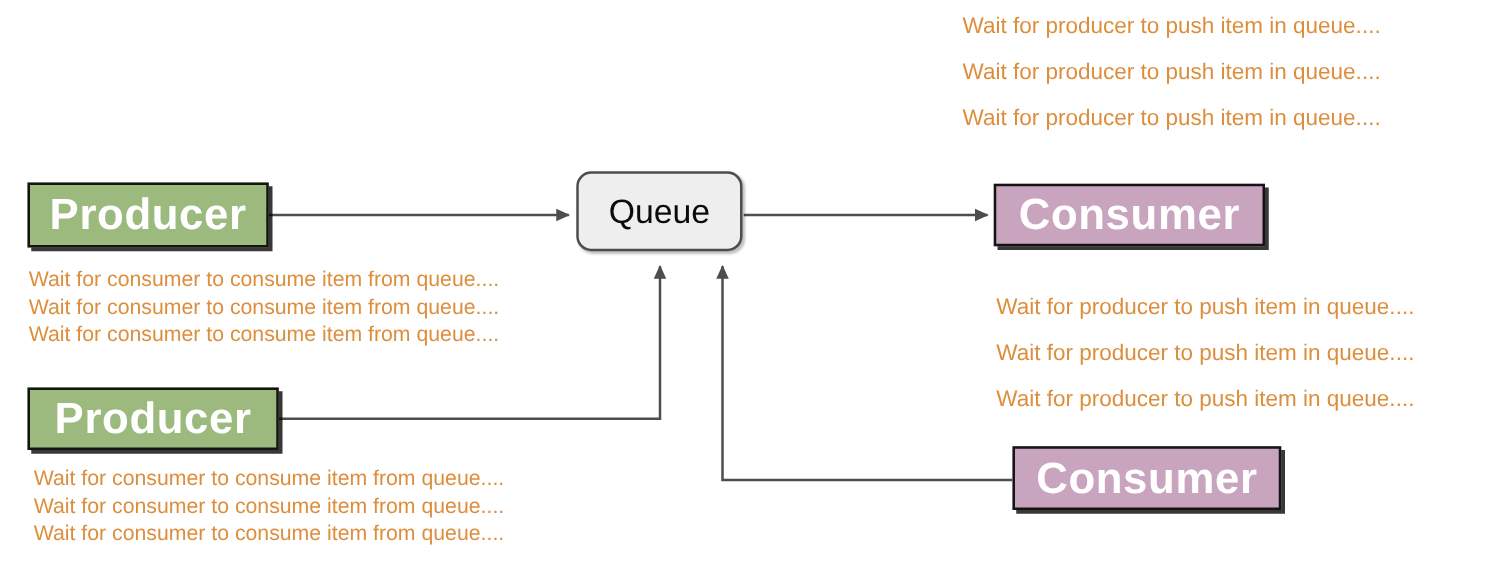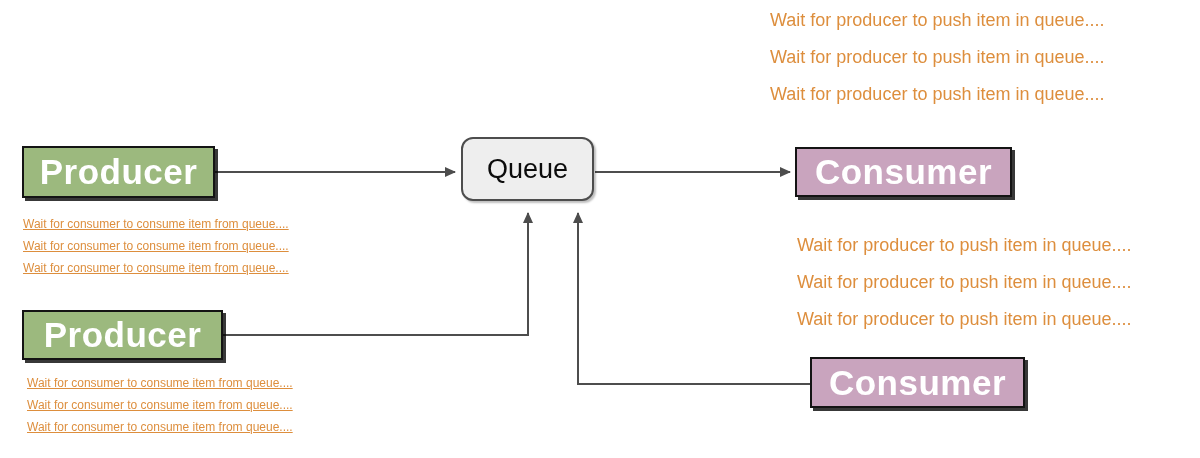"Wait for consumer to consume" .wait-block.tight { font-size: 12px -> 17px; text-decoration: underline -> none }
